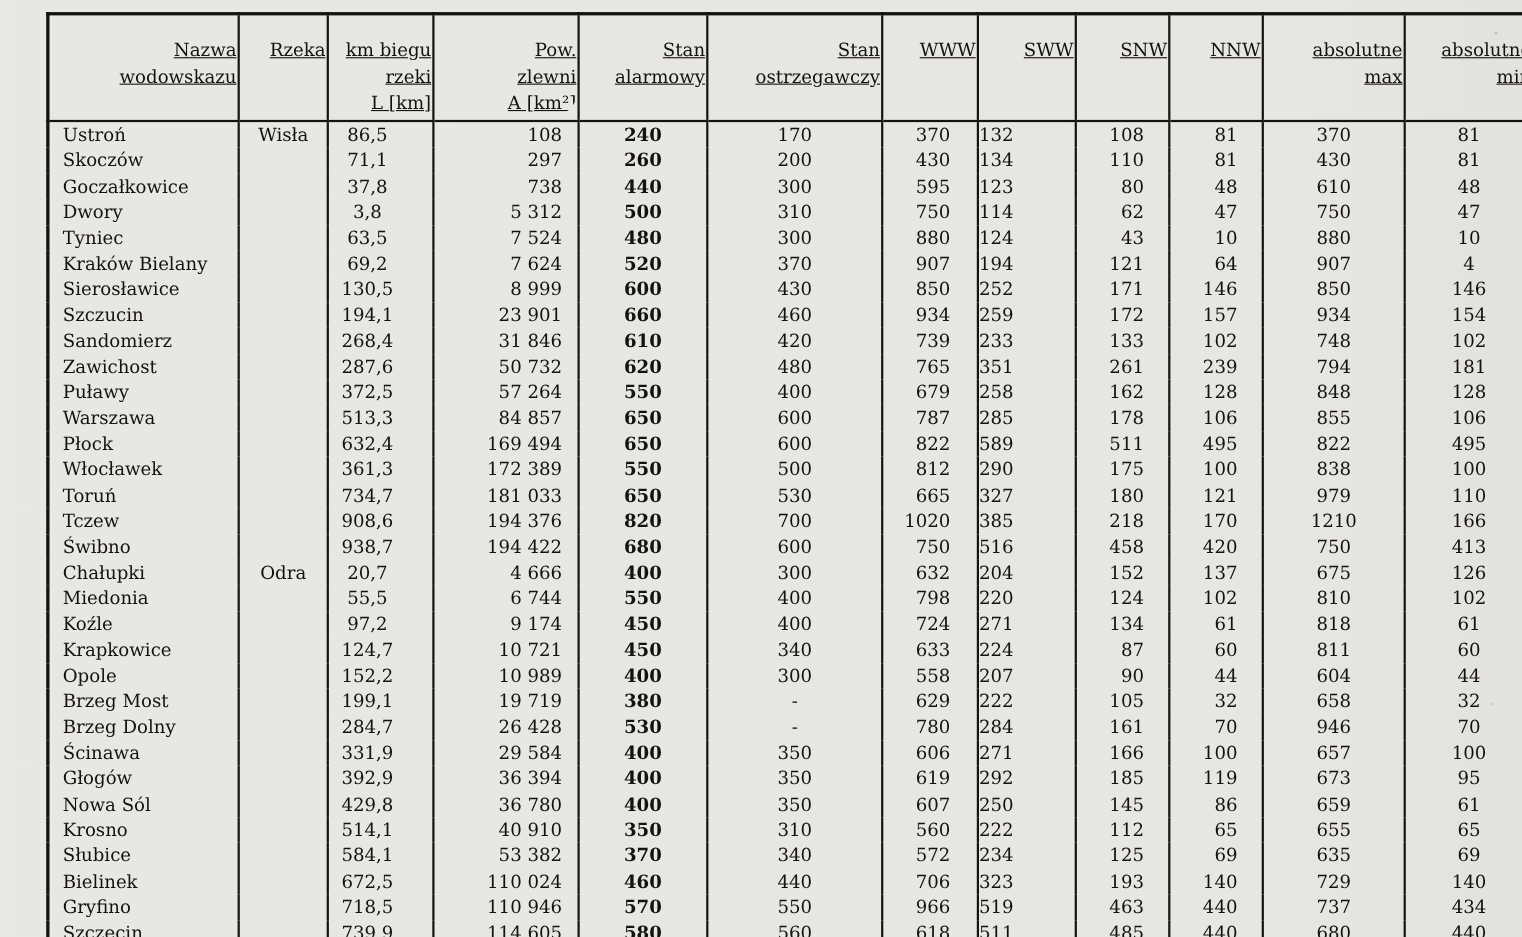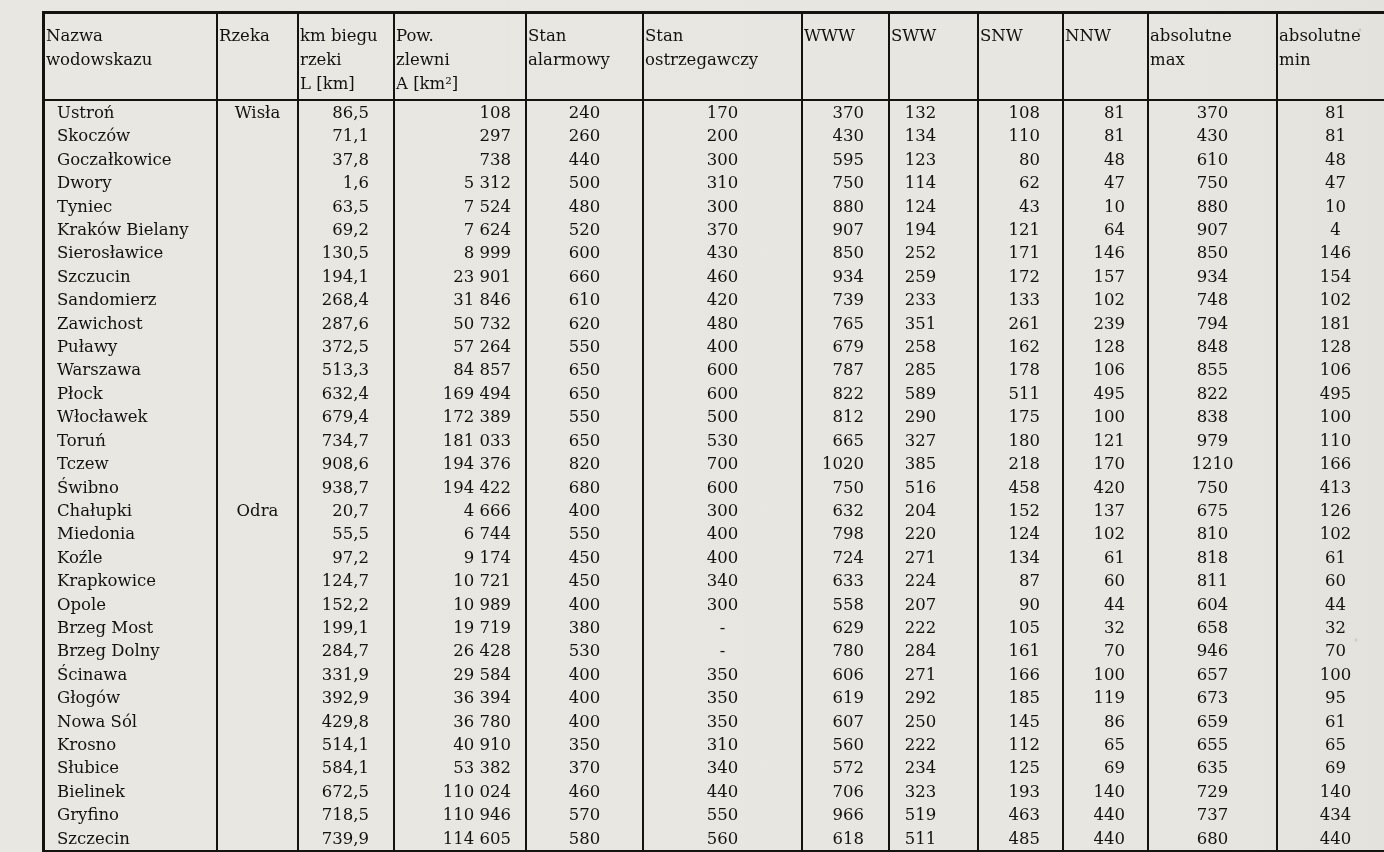"Nazwa" thead th { padding-top: 10px -> 20px; text-align: left -> right; text-decoration: none -> underline }
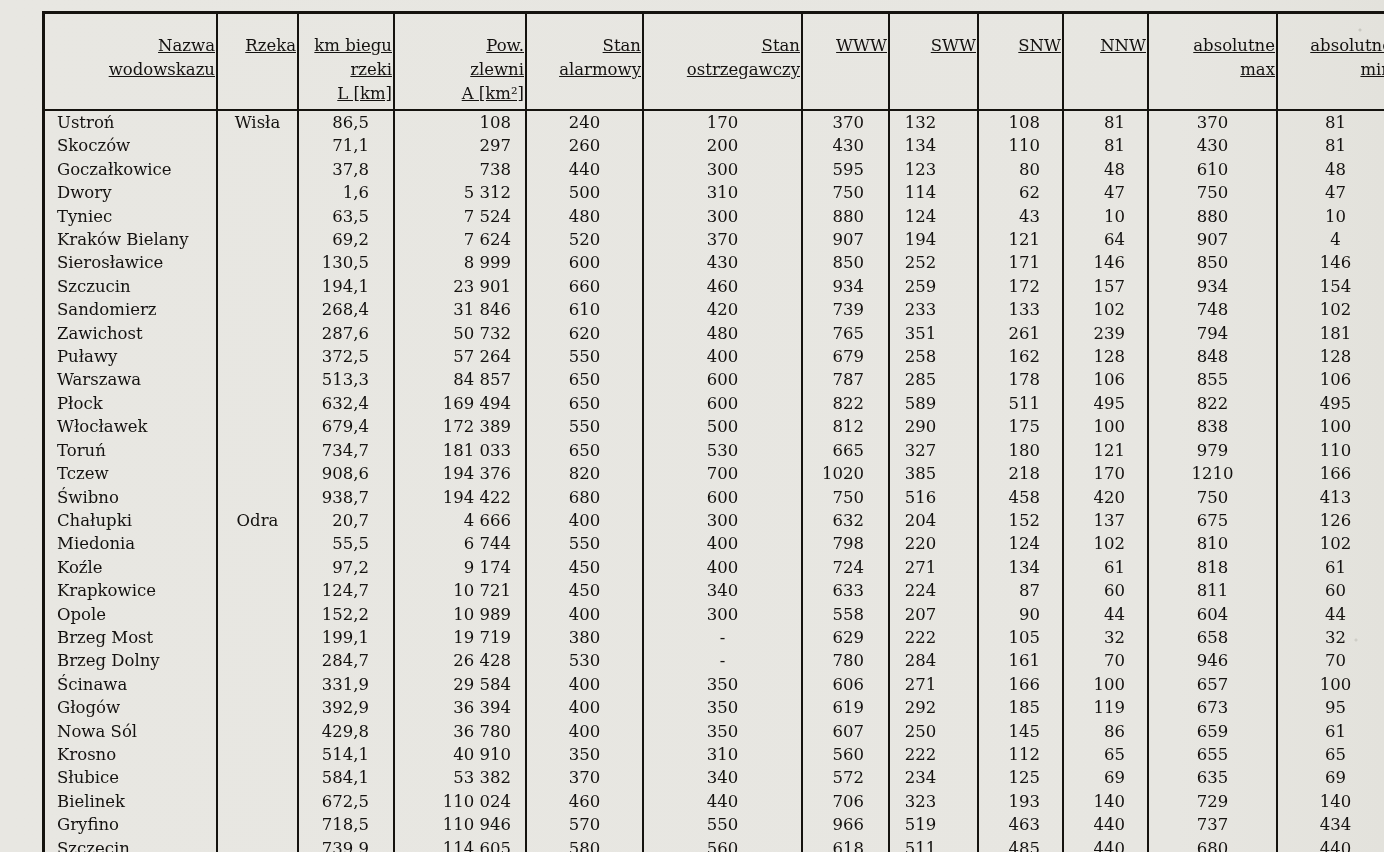"Pow." .col3 { border-radius: none -> 30px }
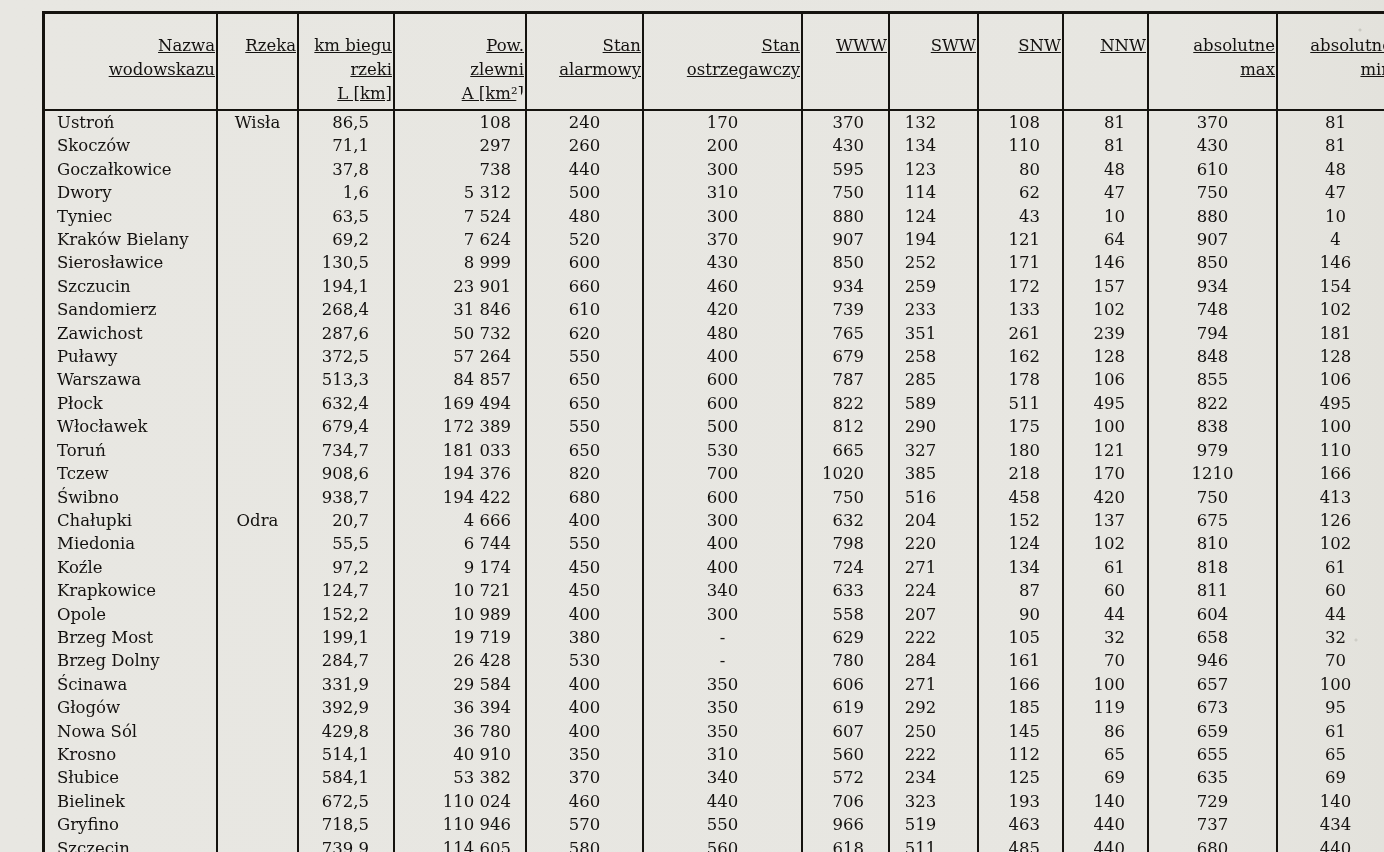"86,5" tbody td.col2 { text-align: right -> center }
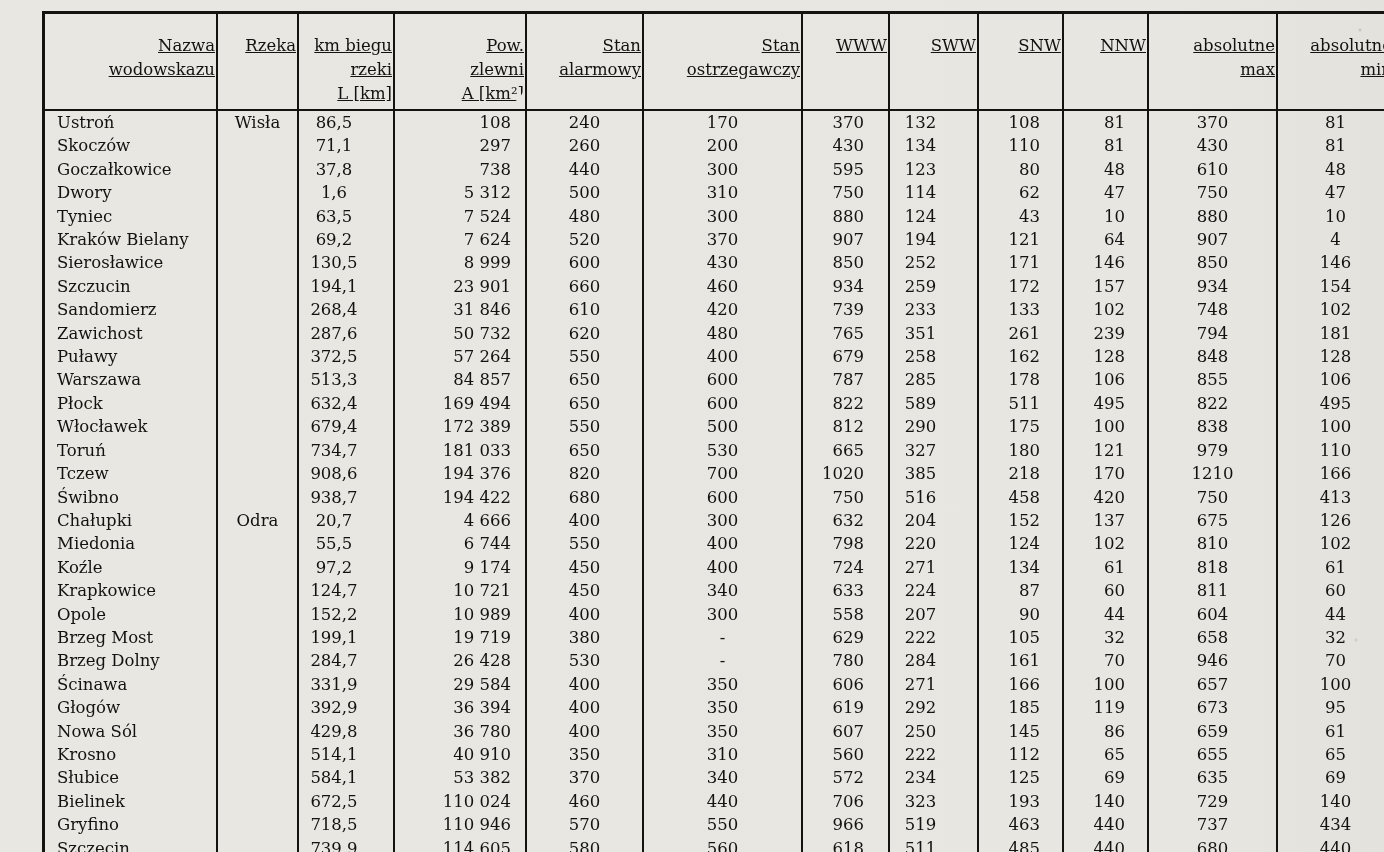"240" tbody td.col4 { font-weight: none -> bold }
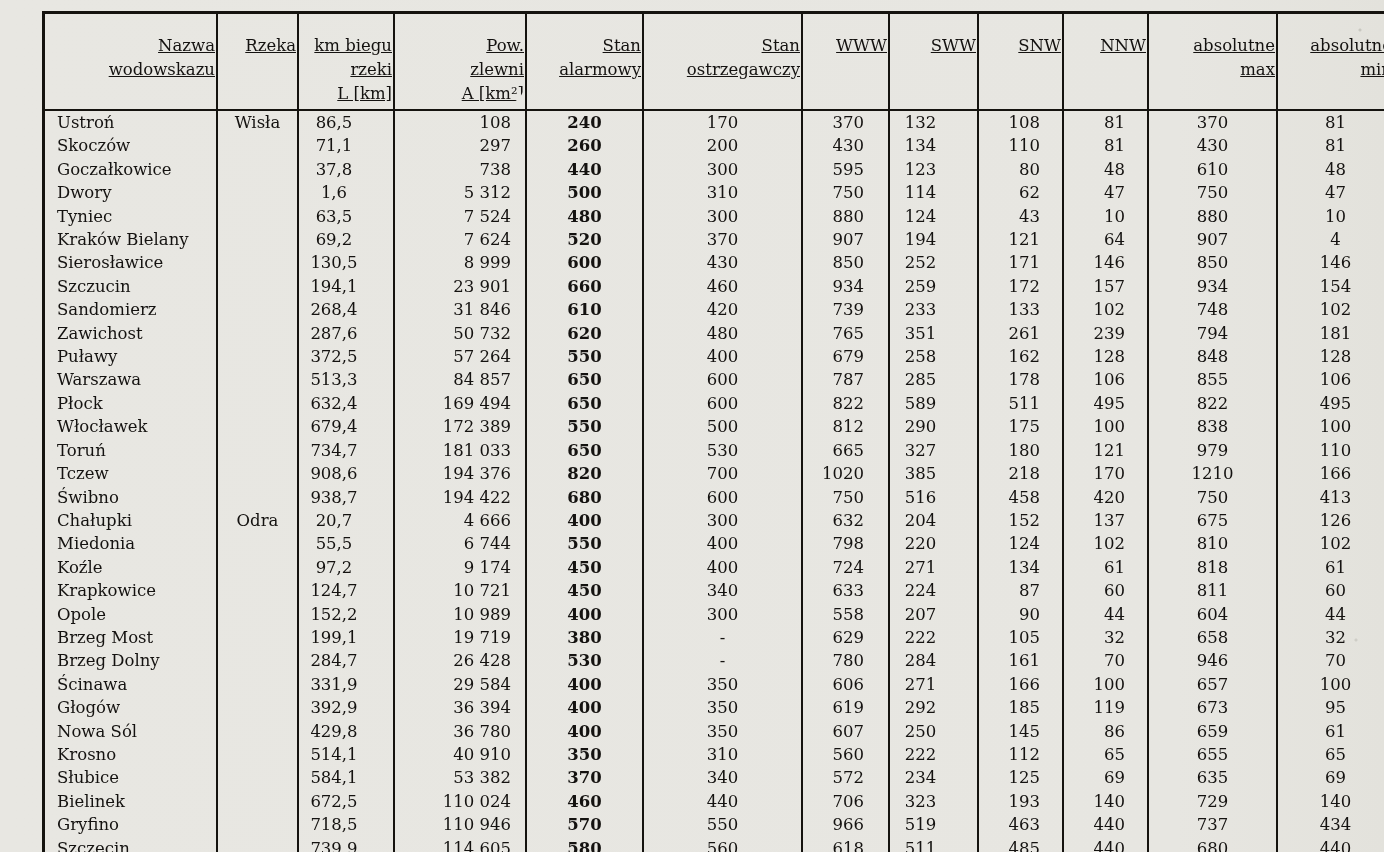"132" tbody td.col7 { text-align: center -> left }
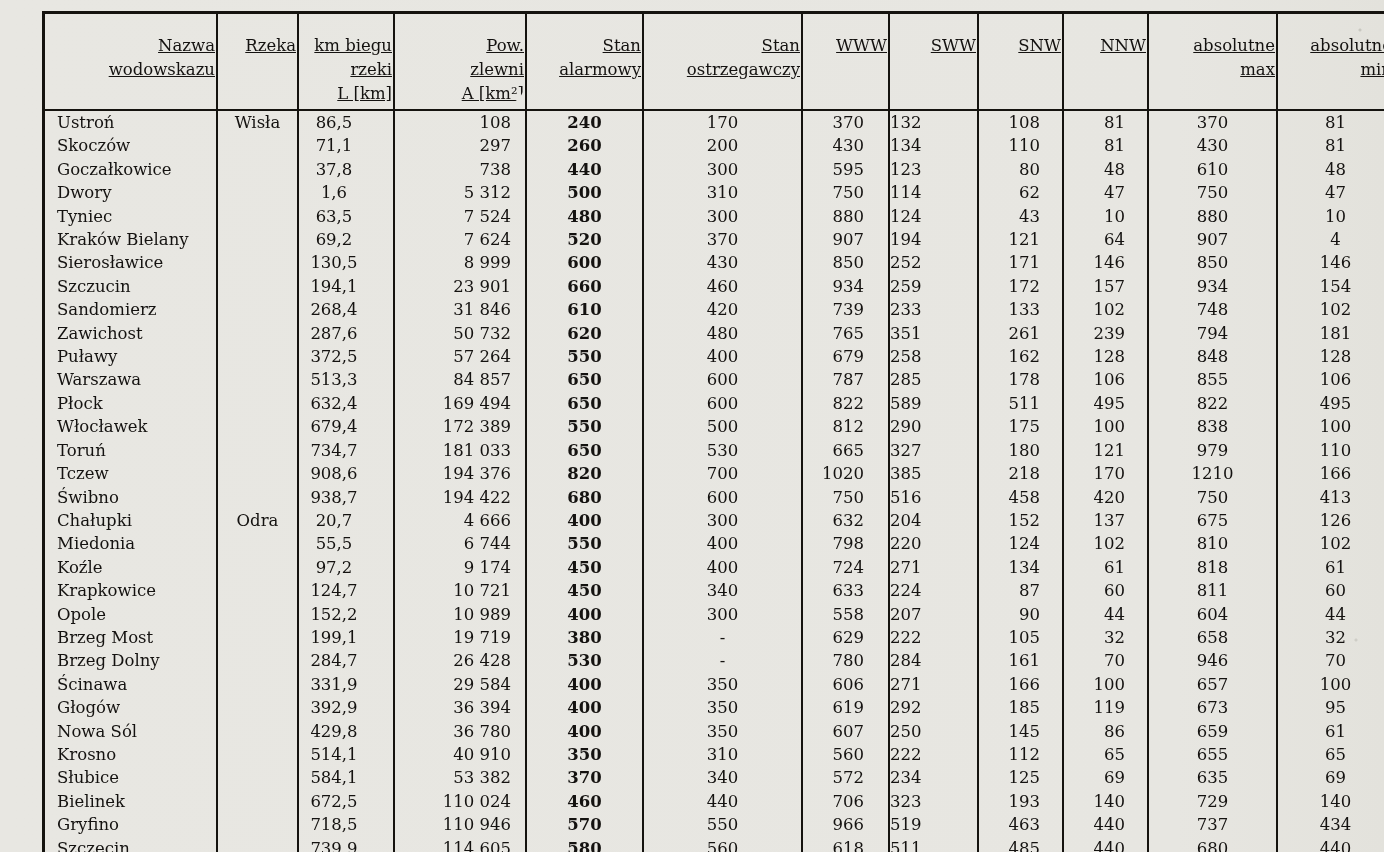"1,6" td.col2 { text: 1,6 -> 3,8 }
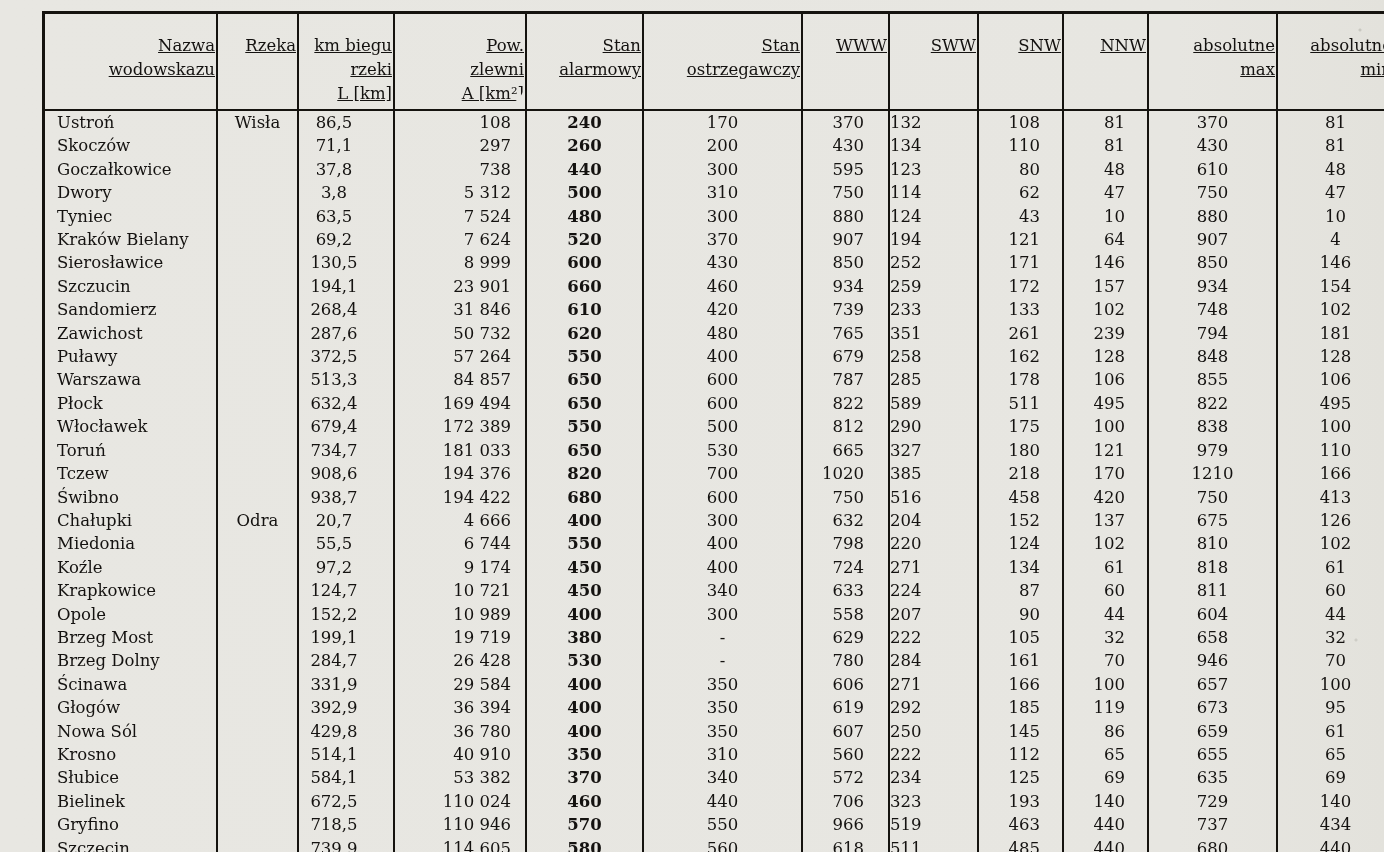"679,4" td.col2 { text: 679,4 -> 361,3 }
